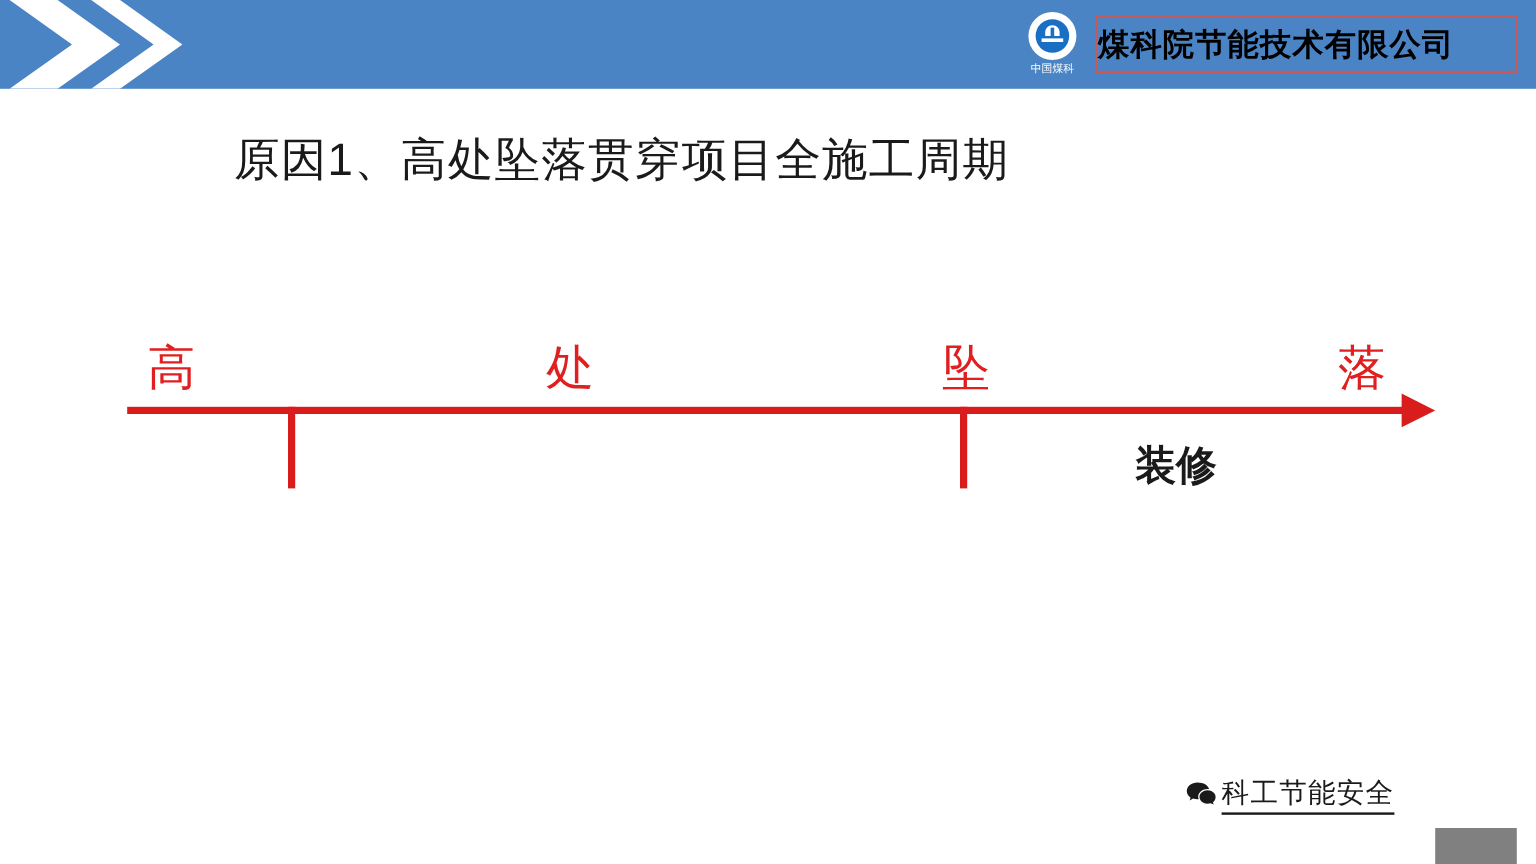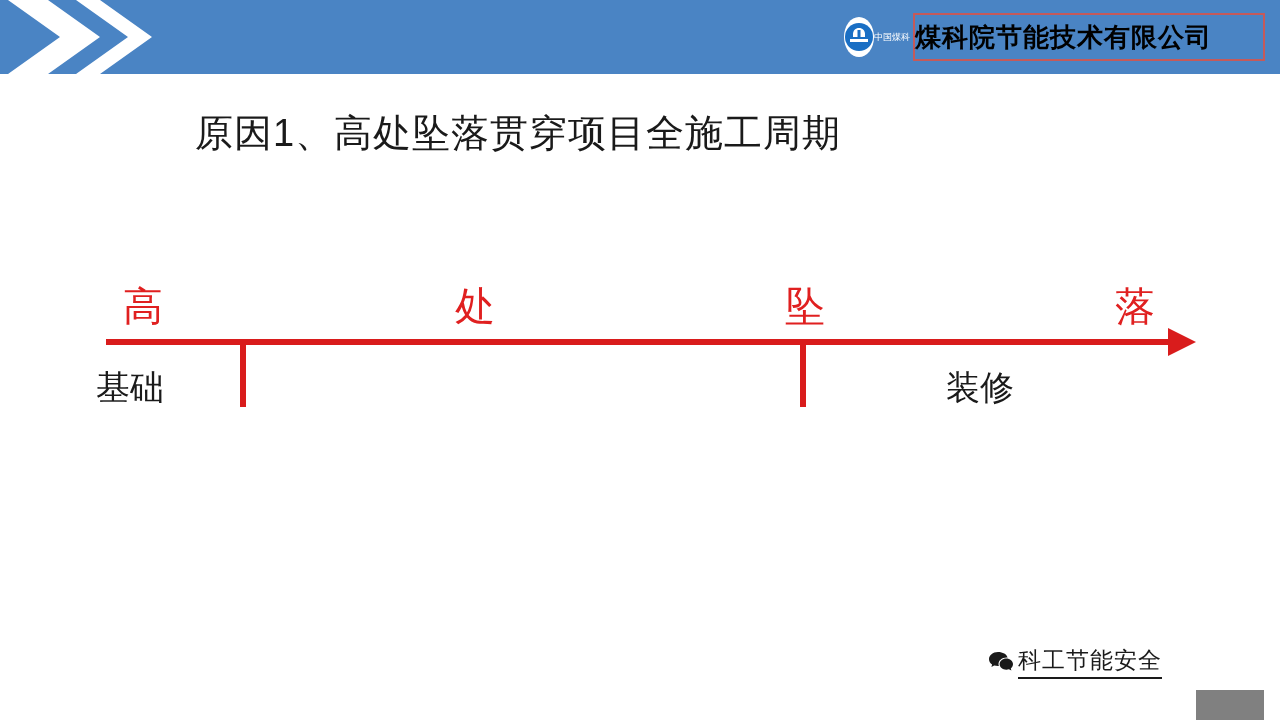"中国煤科" .logo-wrap { flex-direction: row -> column }
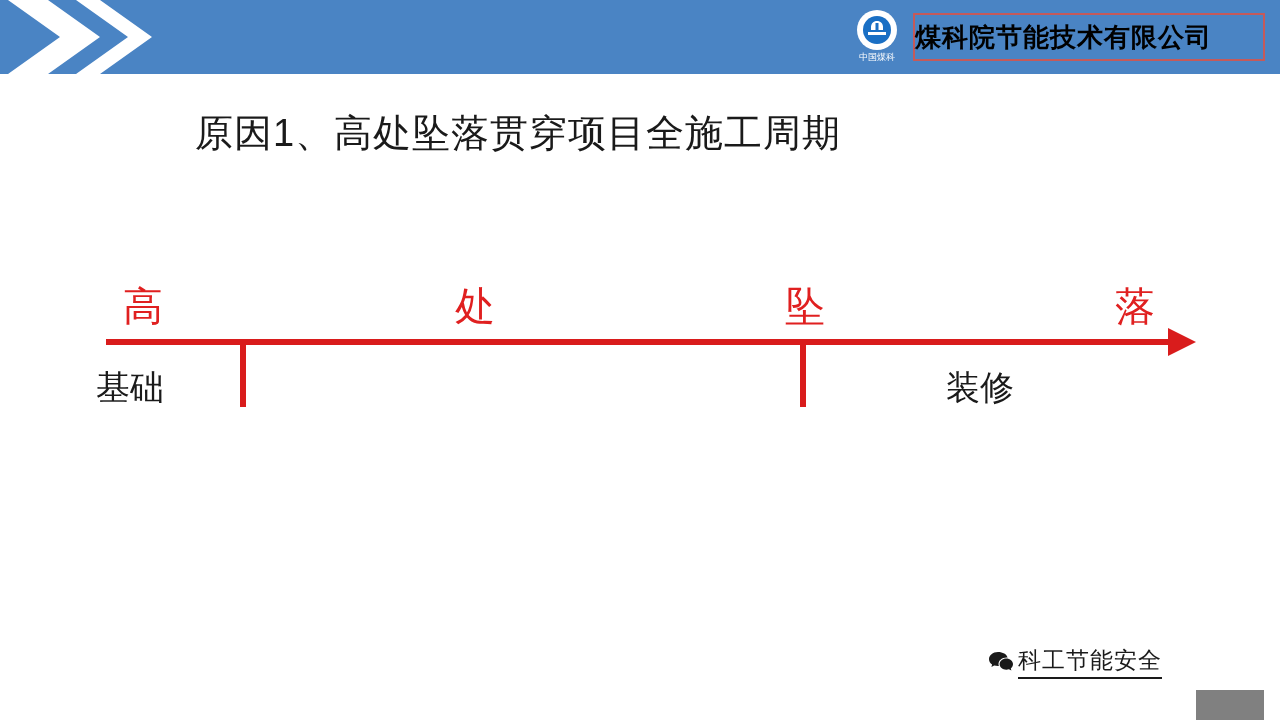"基础" div.bot-label { html: <div>基础</div> -> none }
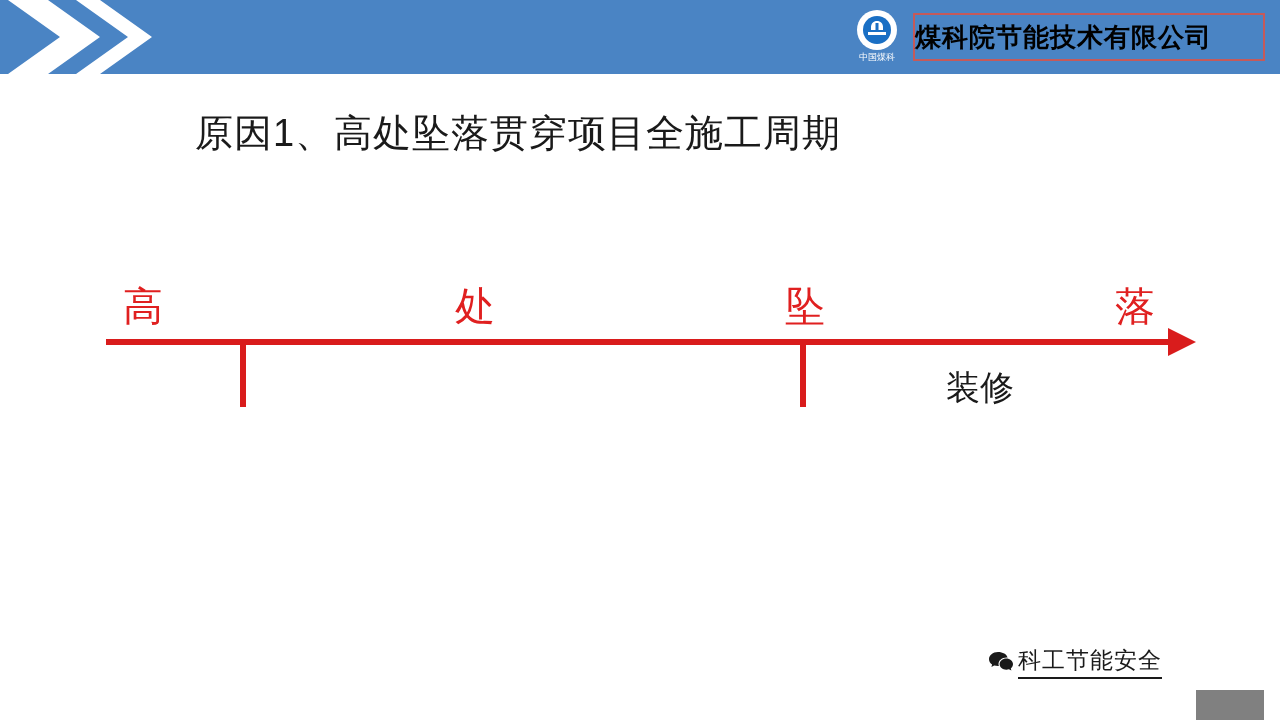"装修" .bl-3 { font-weight: none -> bold }
